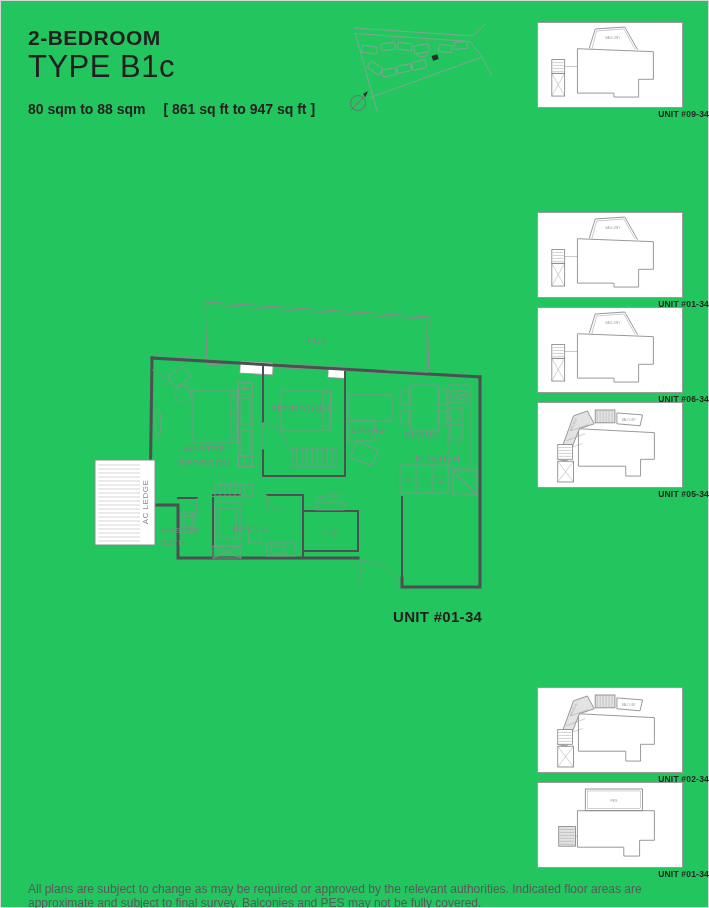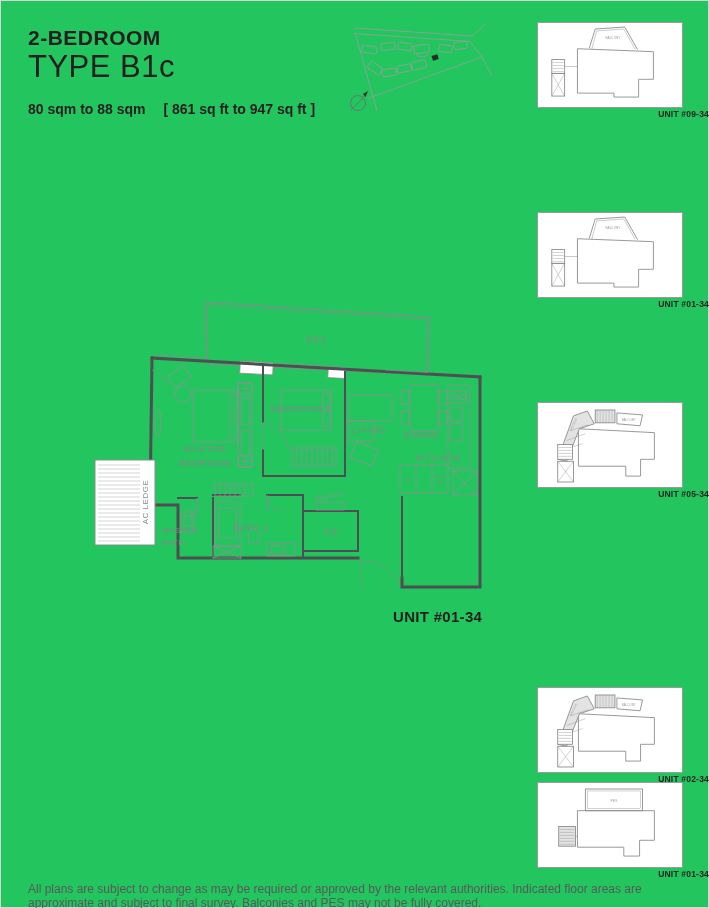"UNIT #06-34" div.key-plan { html: none -> <div> <svg> <use></use> </svg> <div>UNIT #06-34</div> </div> }
